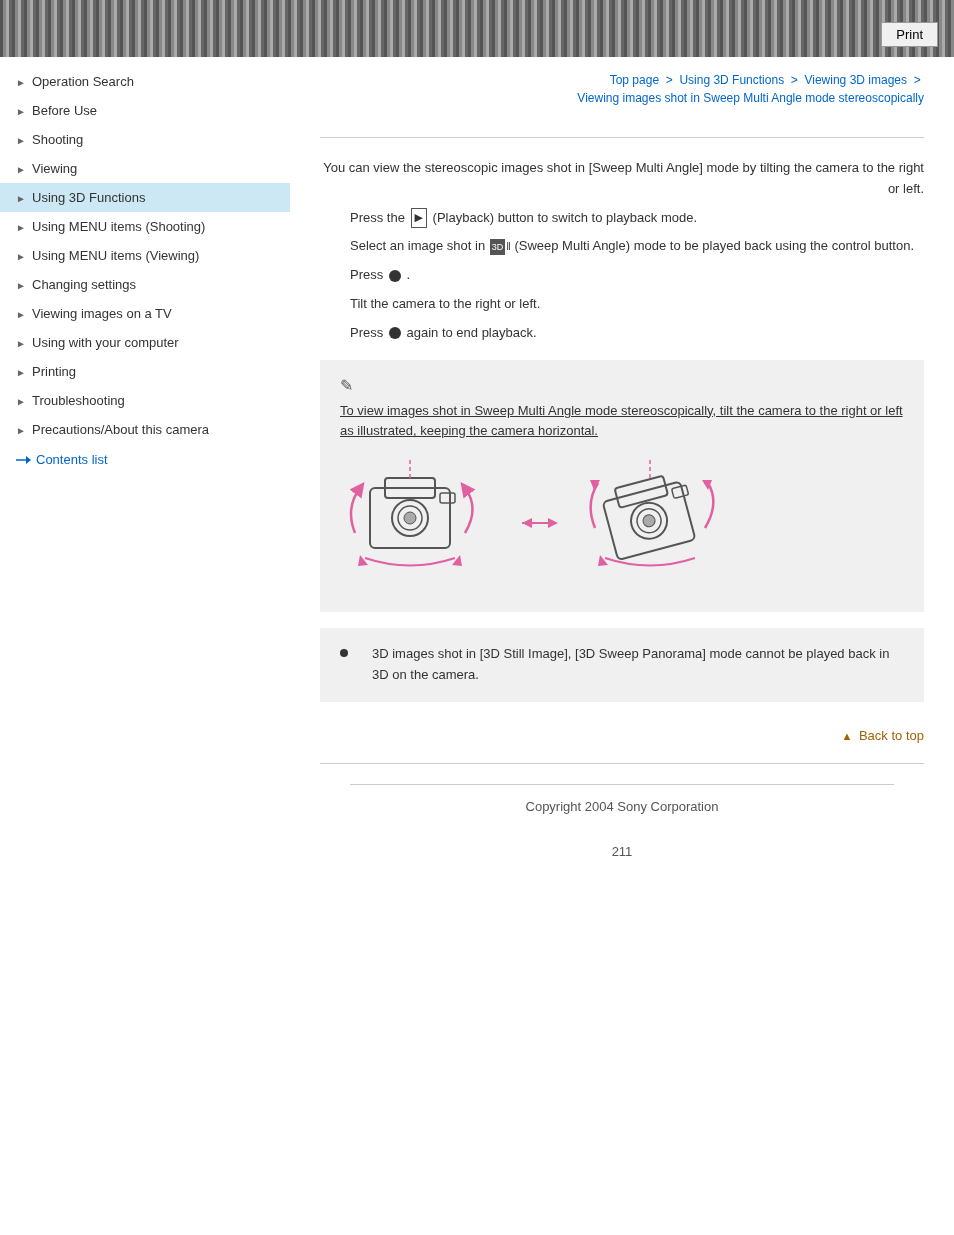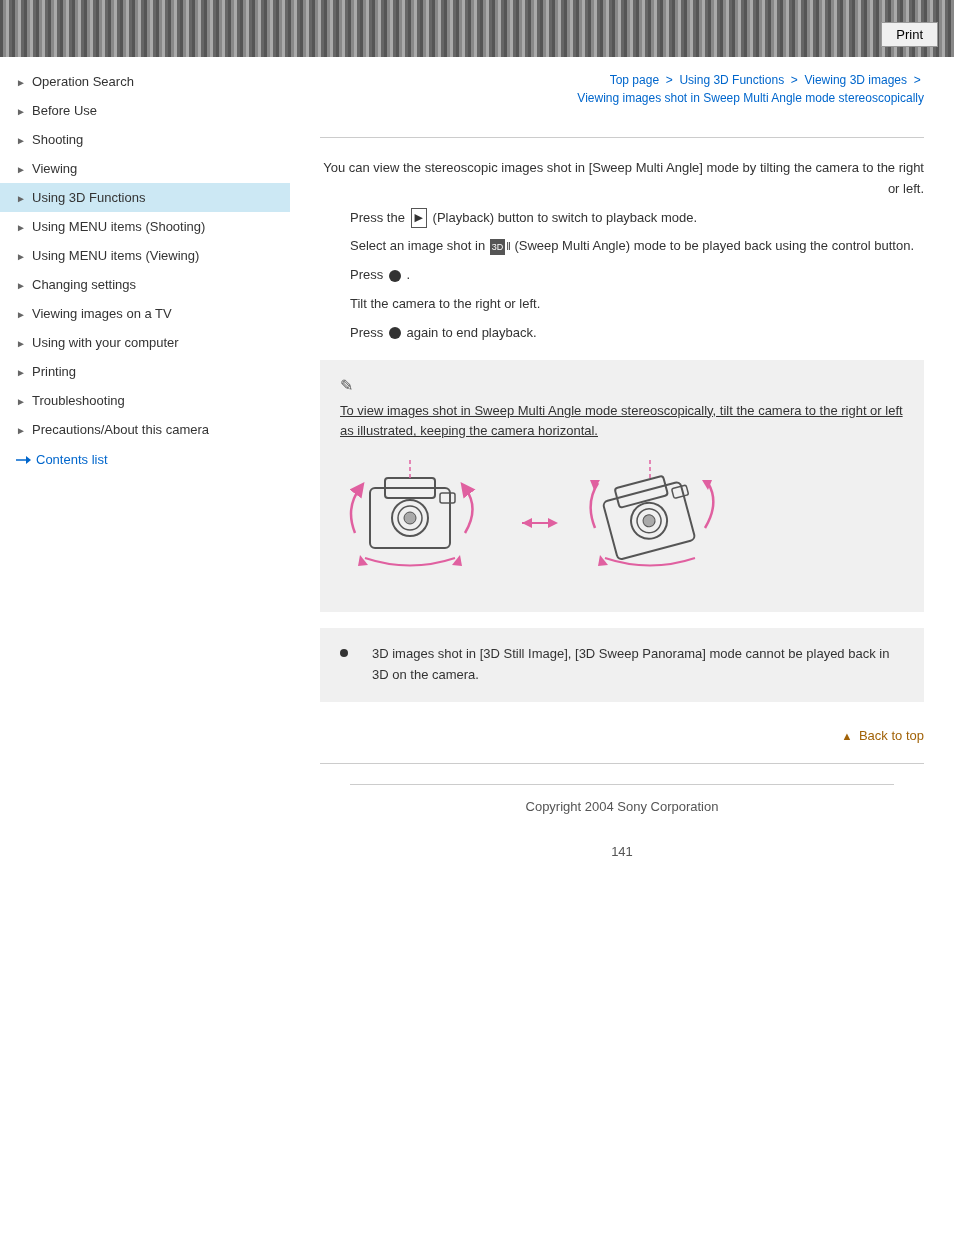"141" span { text: 141 -> 211 }
